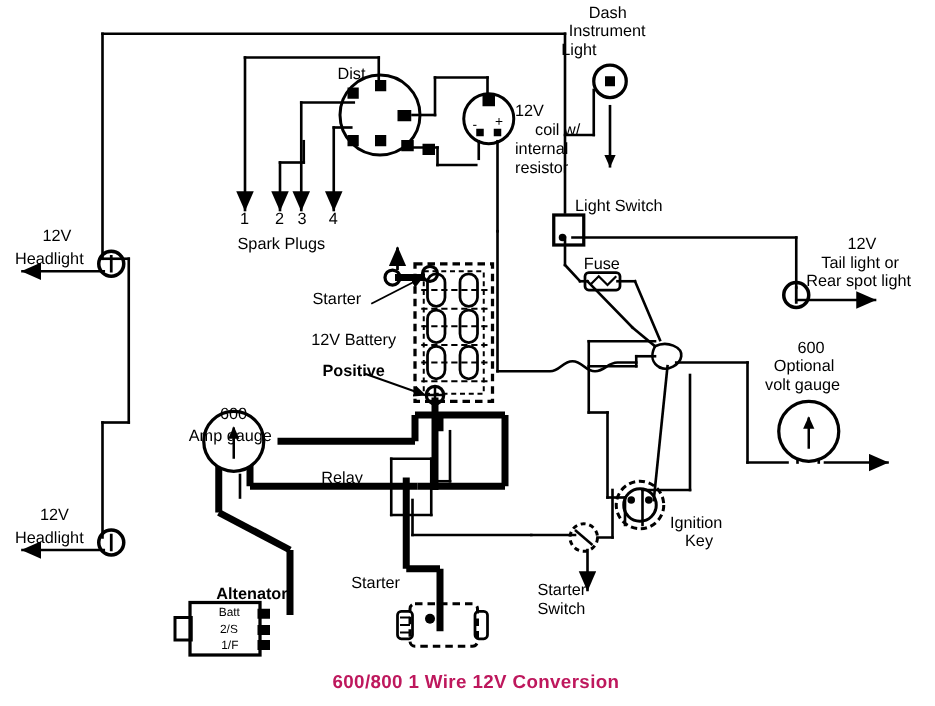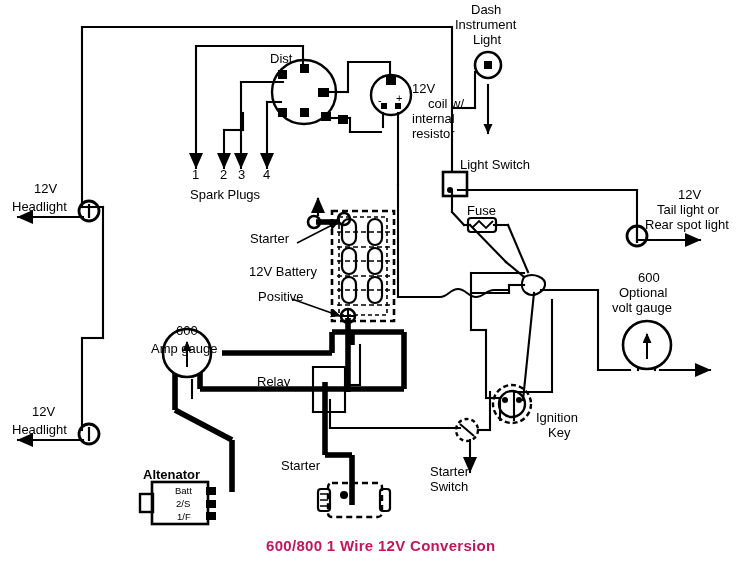"Light" div.lbl { left: 473px -> 449px }
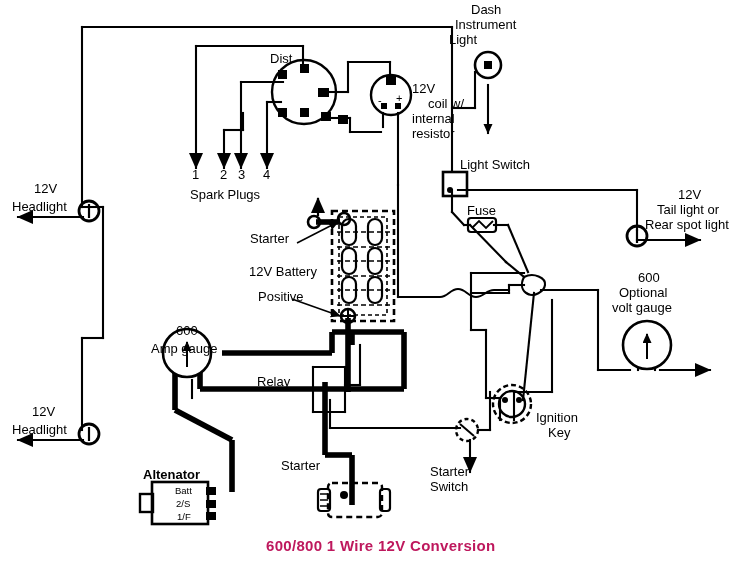"Positive" div.lbl { font-weight: none -> bold }
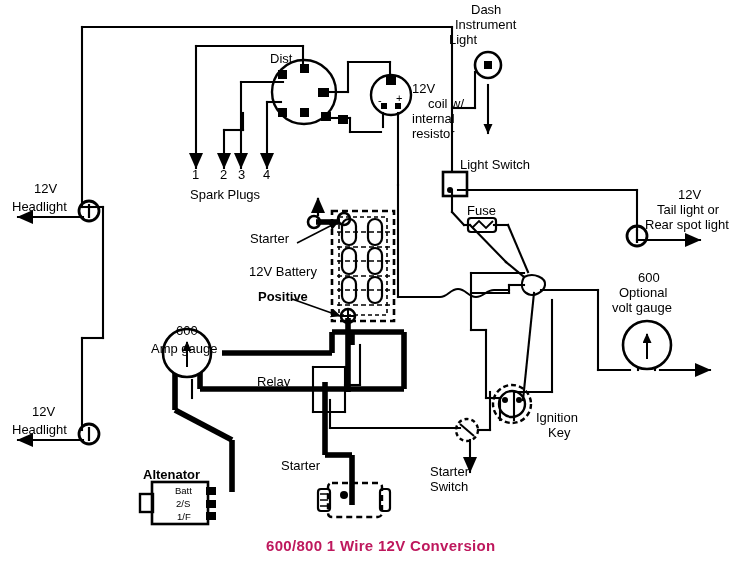"Altenator" .lbl.bold { margin-left: none -> 30px }
